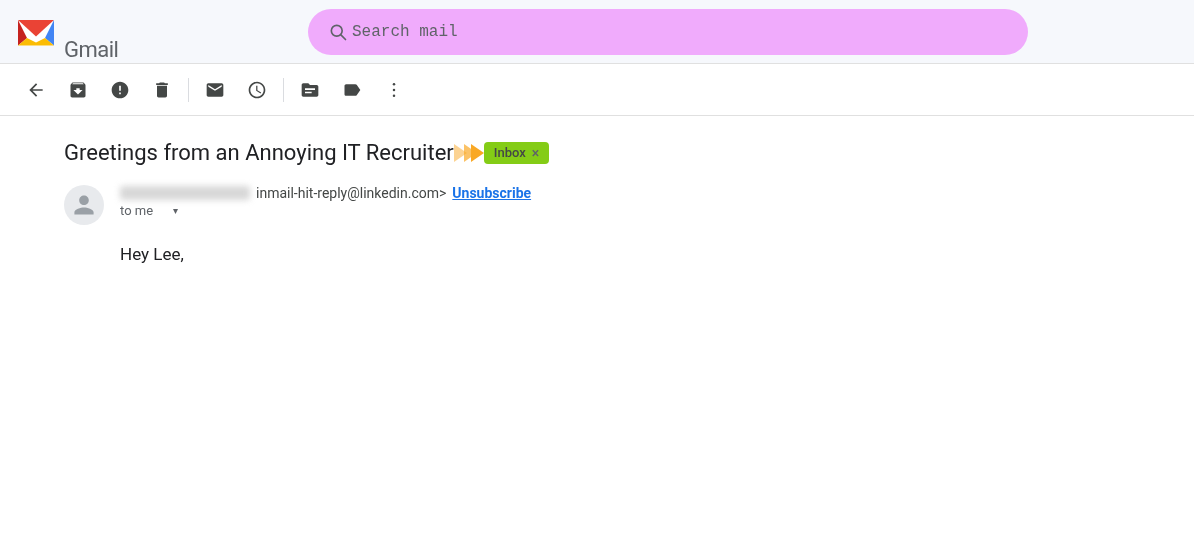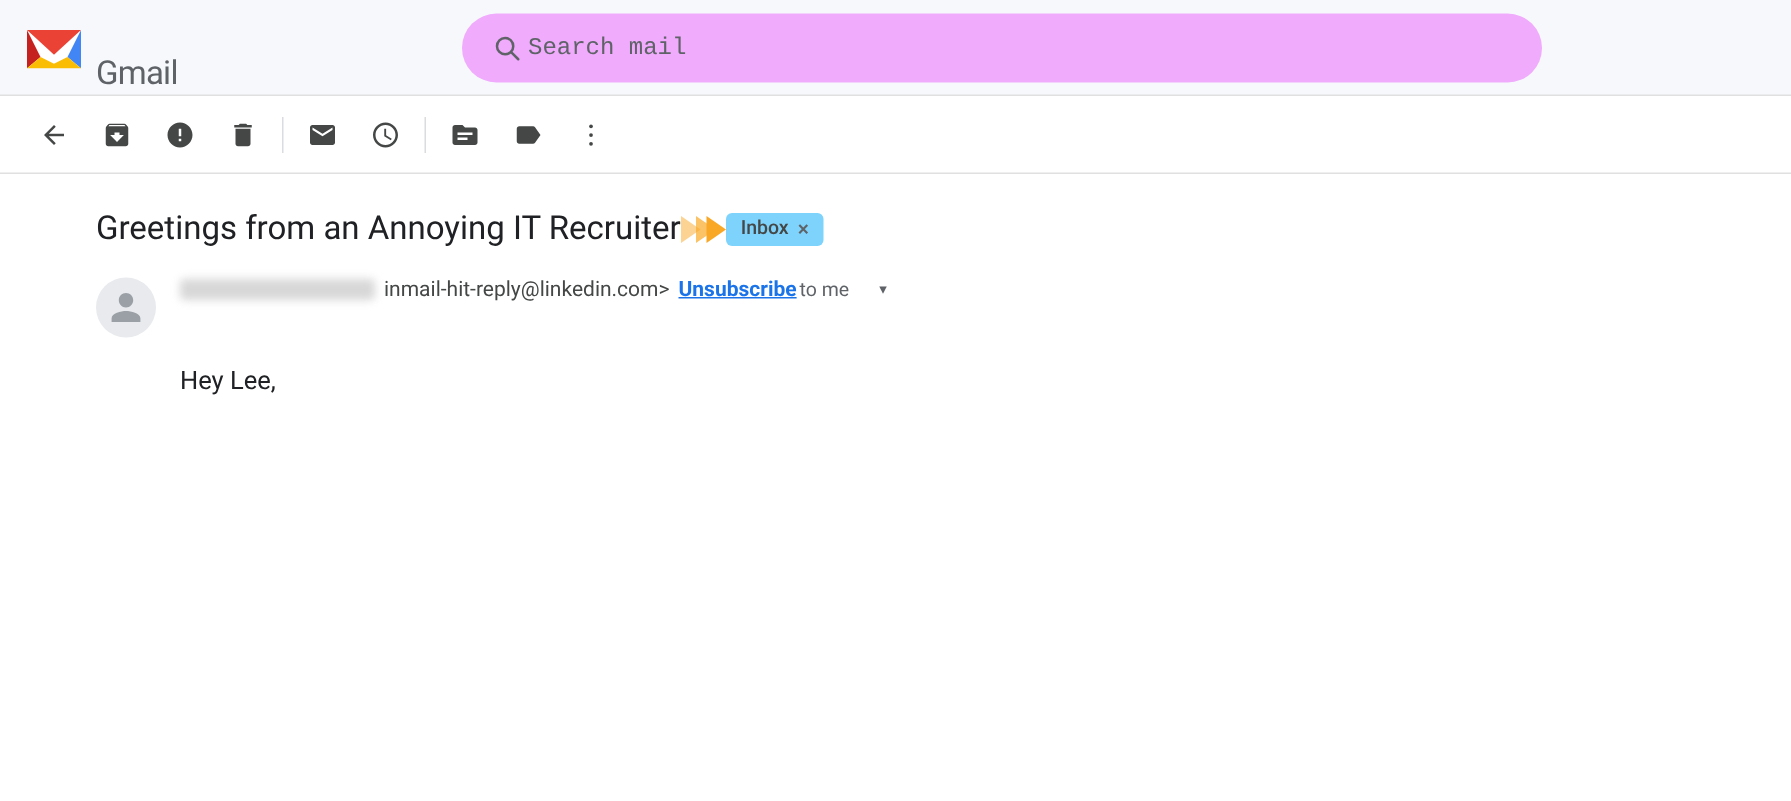"Inbox" .inbox-badge { background: #7dd3fc -> #84cc16 }
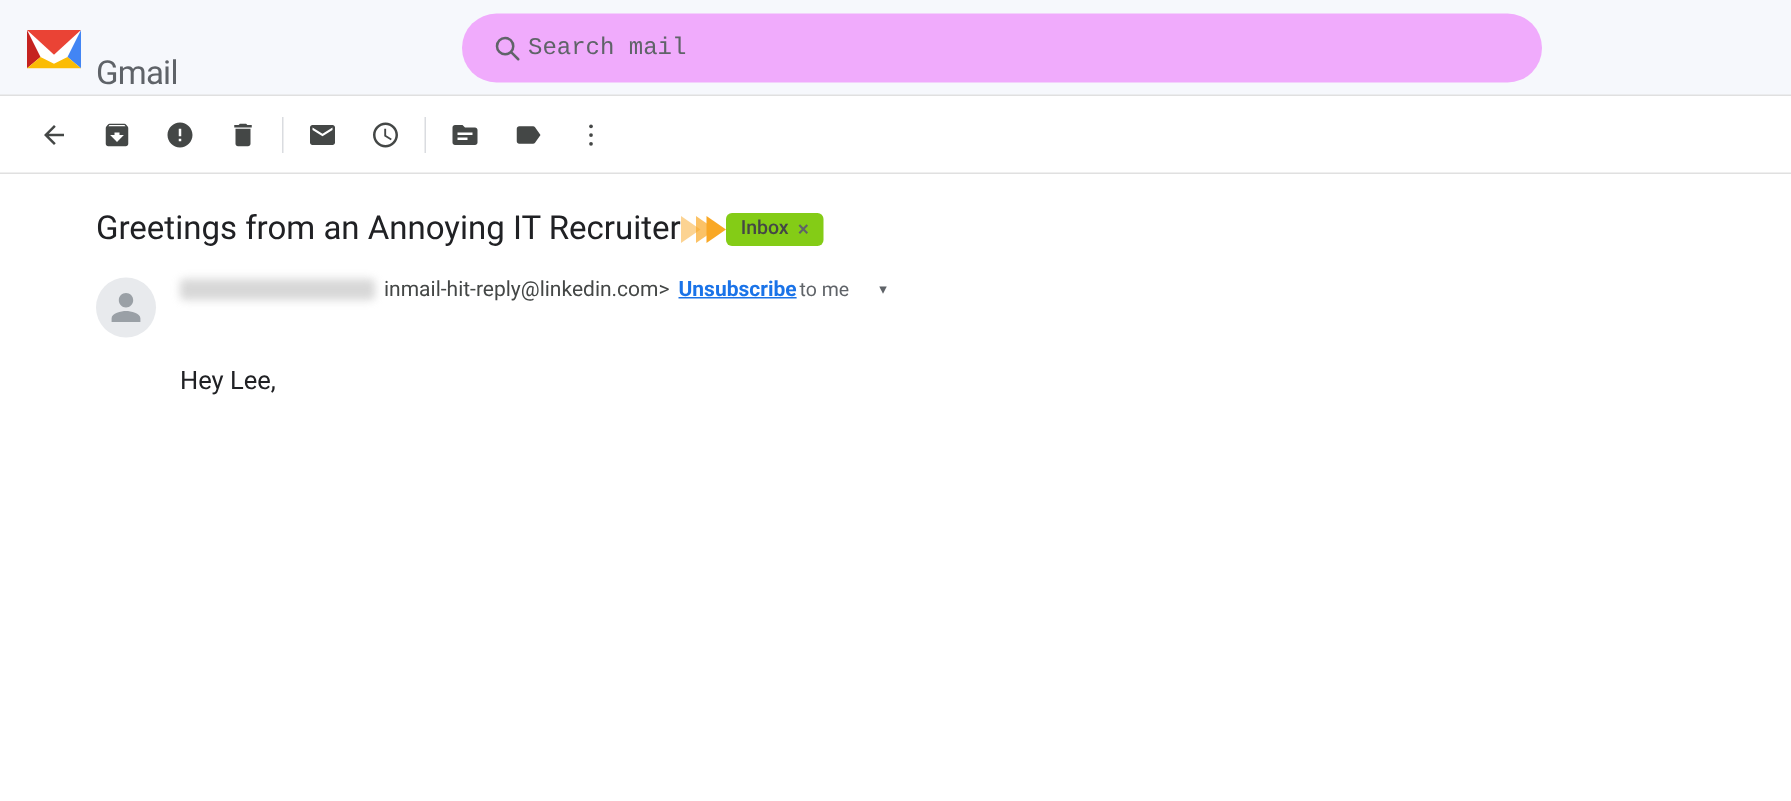"inmail-hit-reply@linkedin.com>" .sender-info { flex-direction: row -> column }
